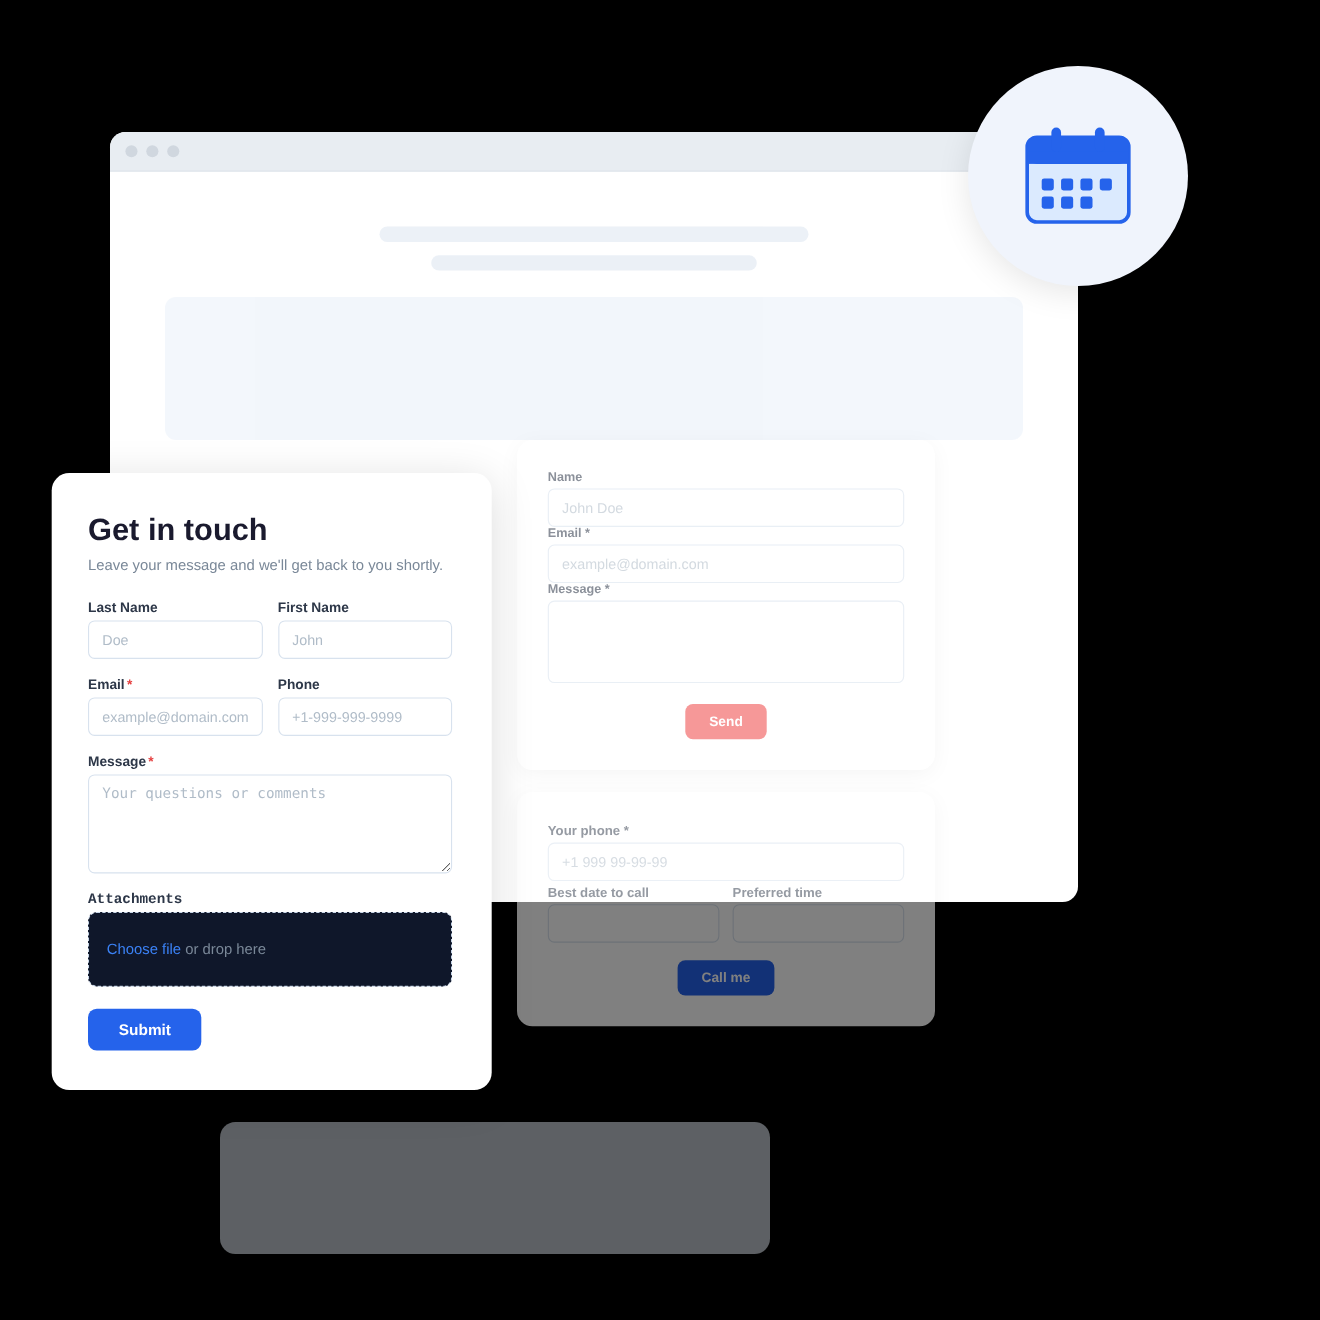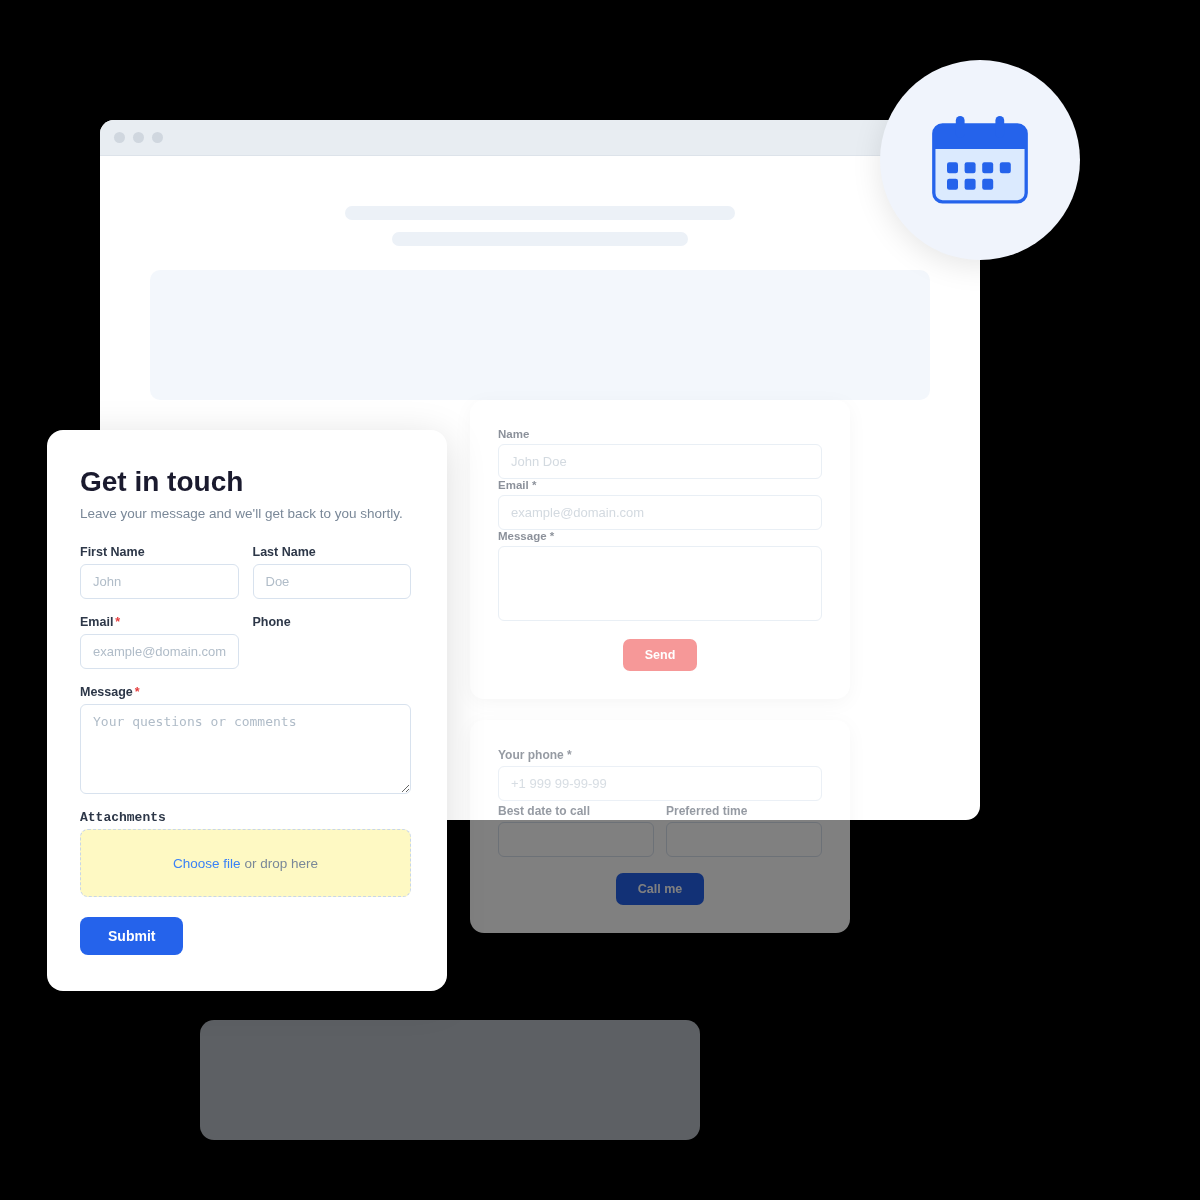"First Name" div.form-group { order: before "Last Name" -> after "Last Name" }
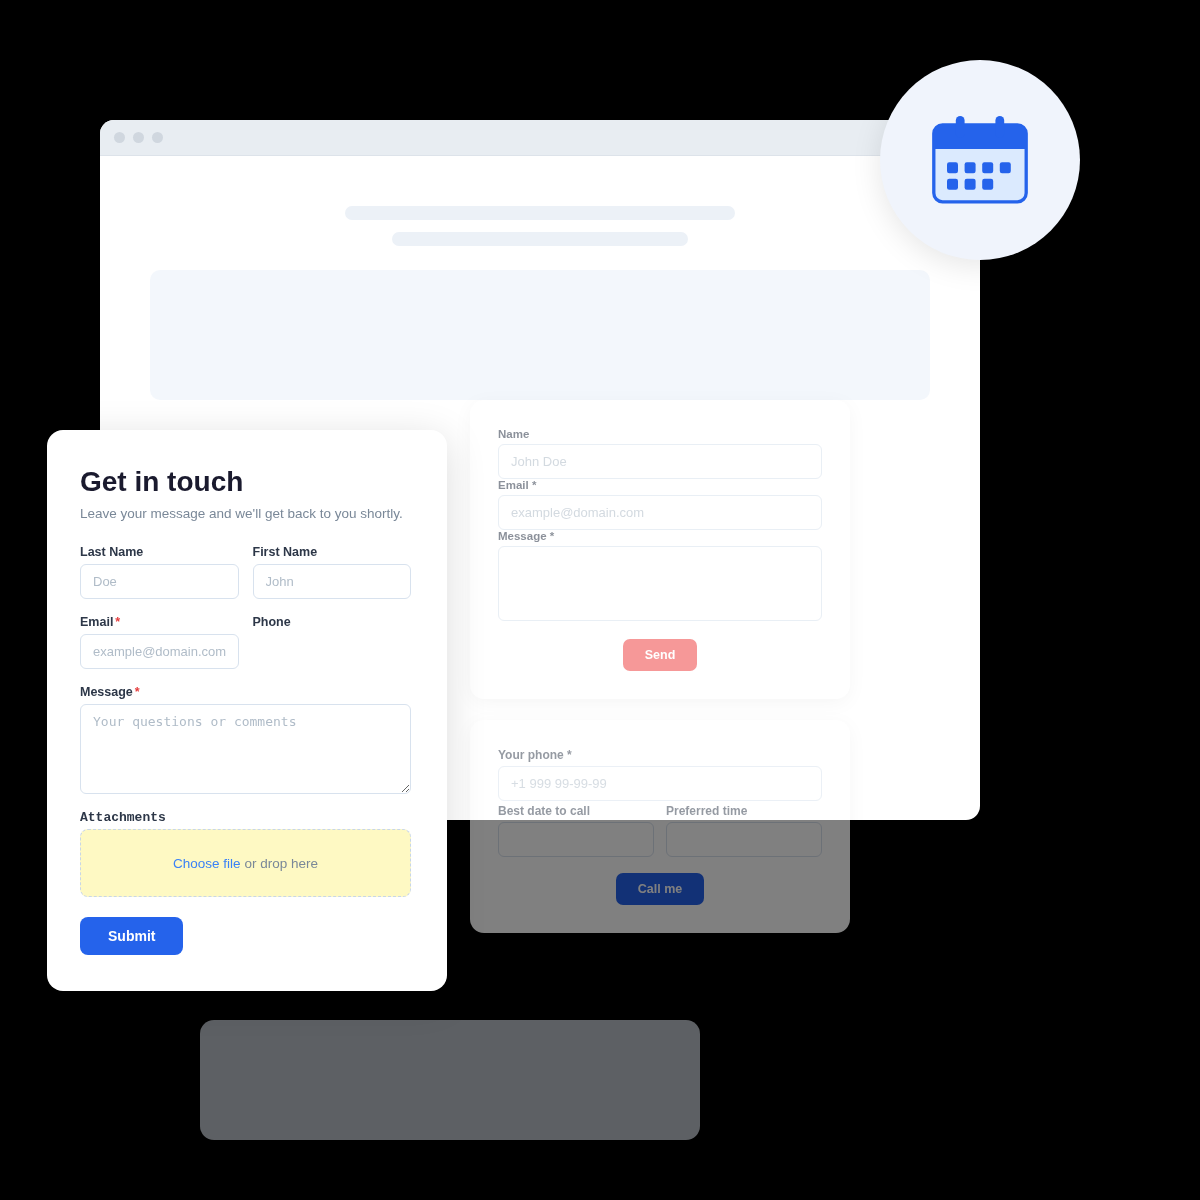"+1-999-999-9999" input { html: none -> <input> }
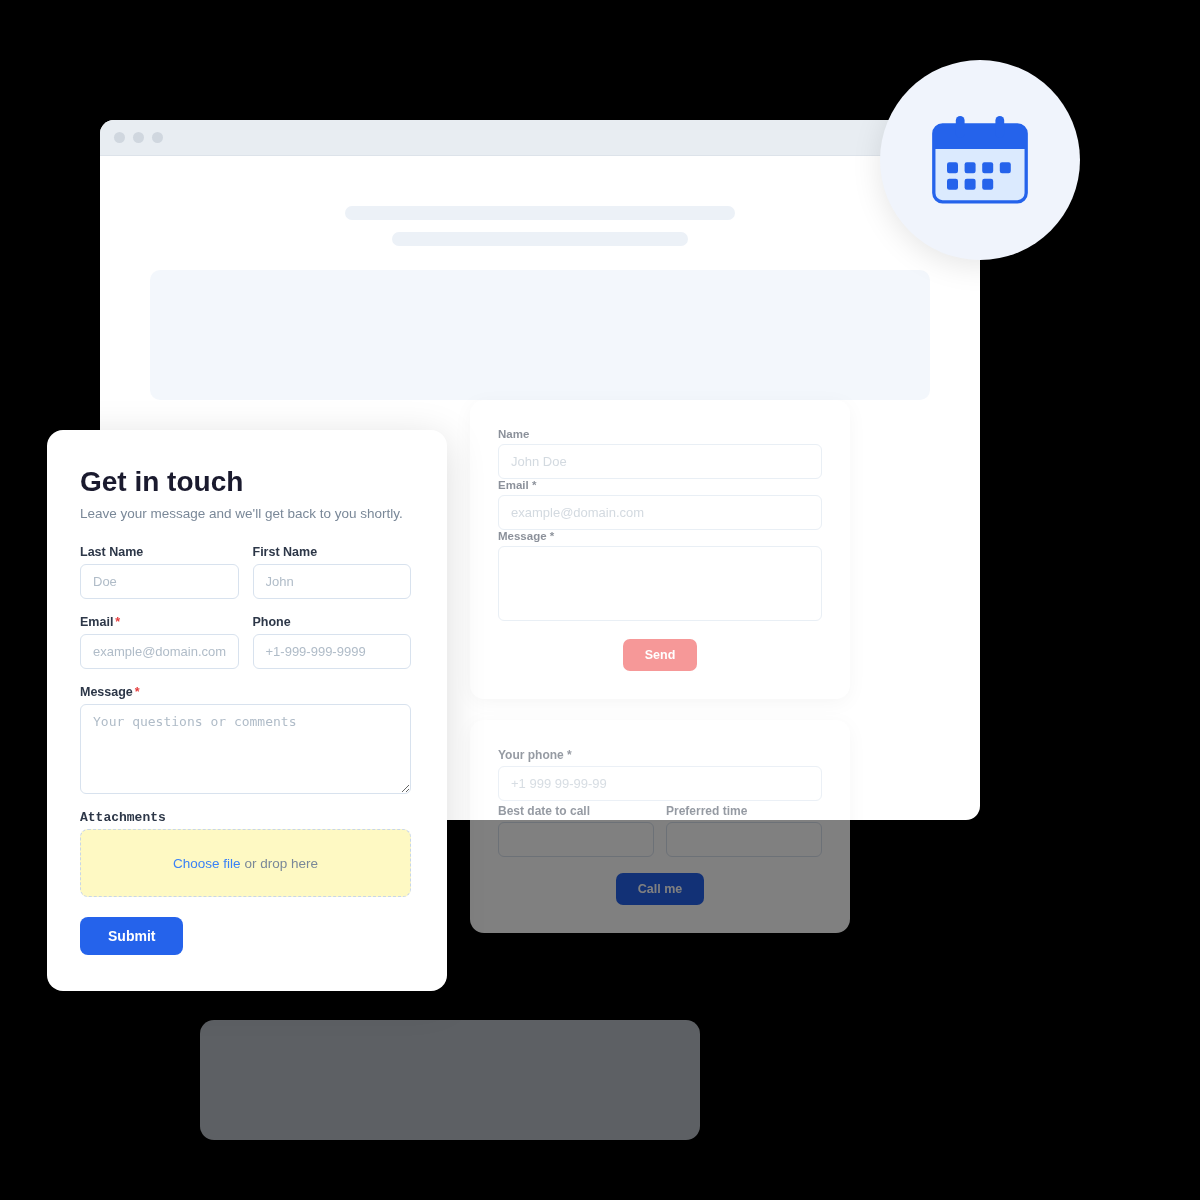"Choose file or drop here" .file-drop-zone { background: #fef9c3 -> #0f172a; text-align: center -> left }
